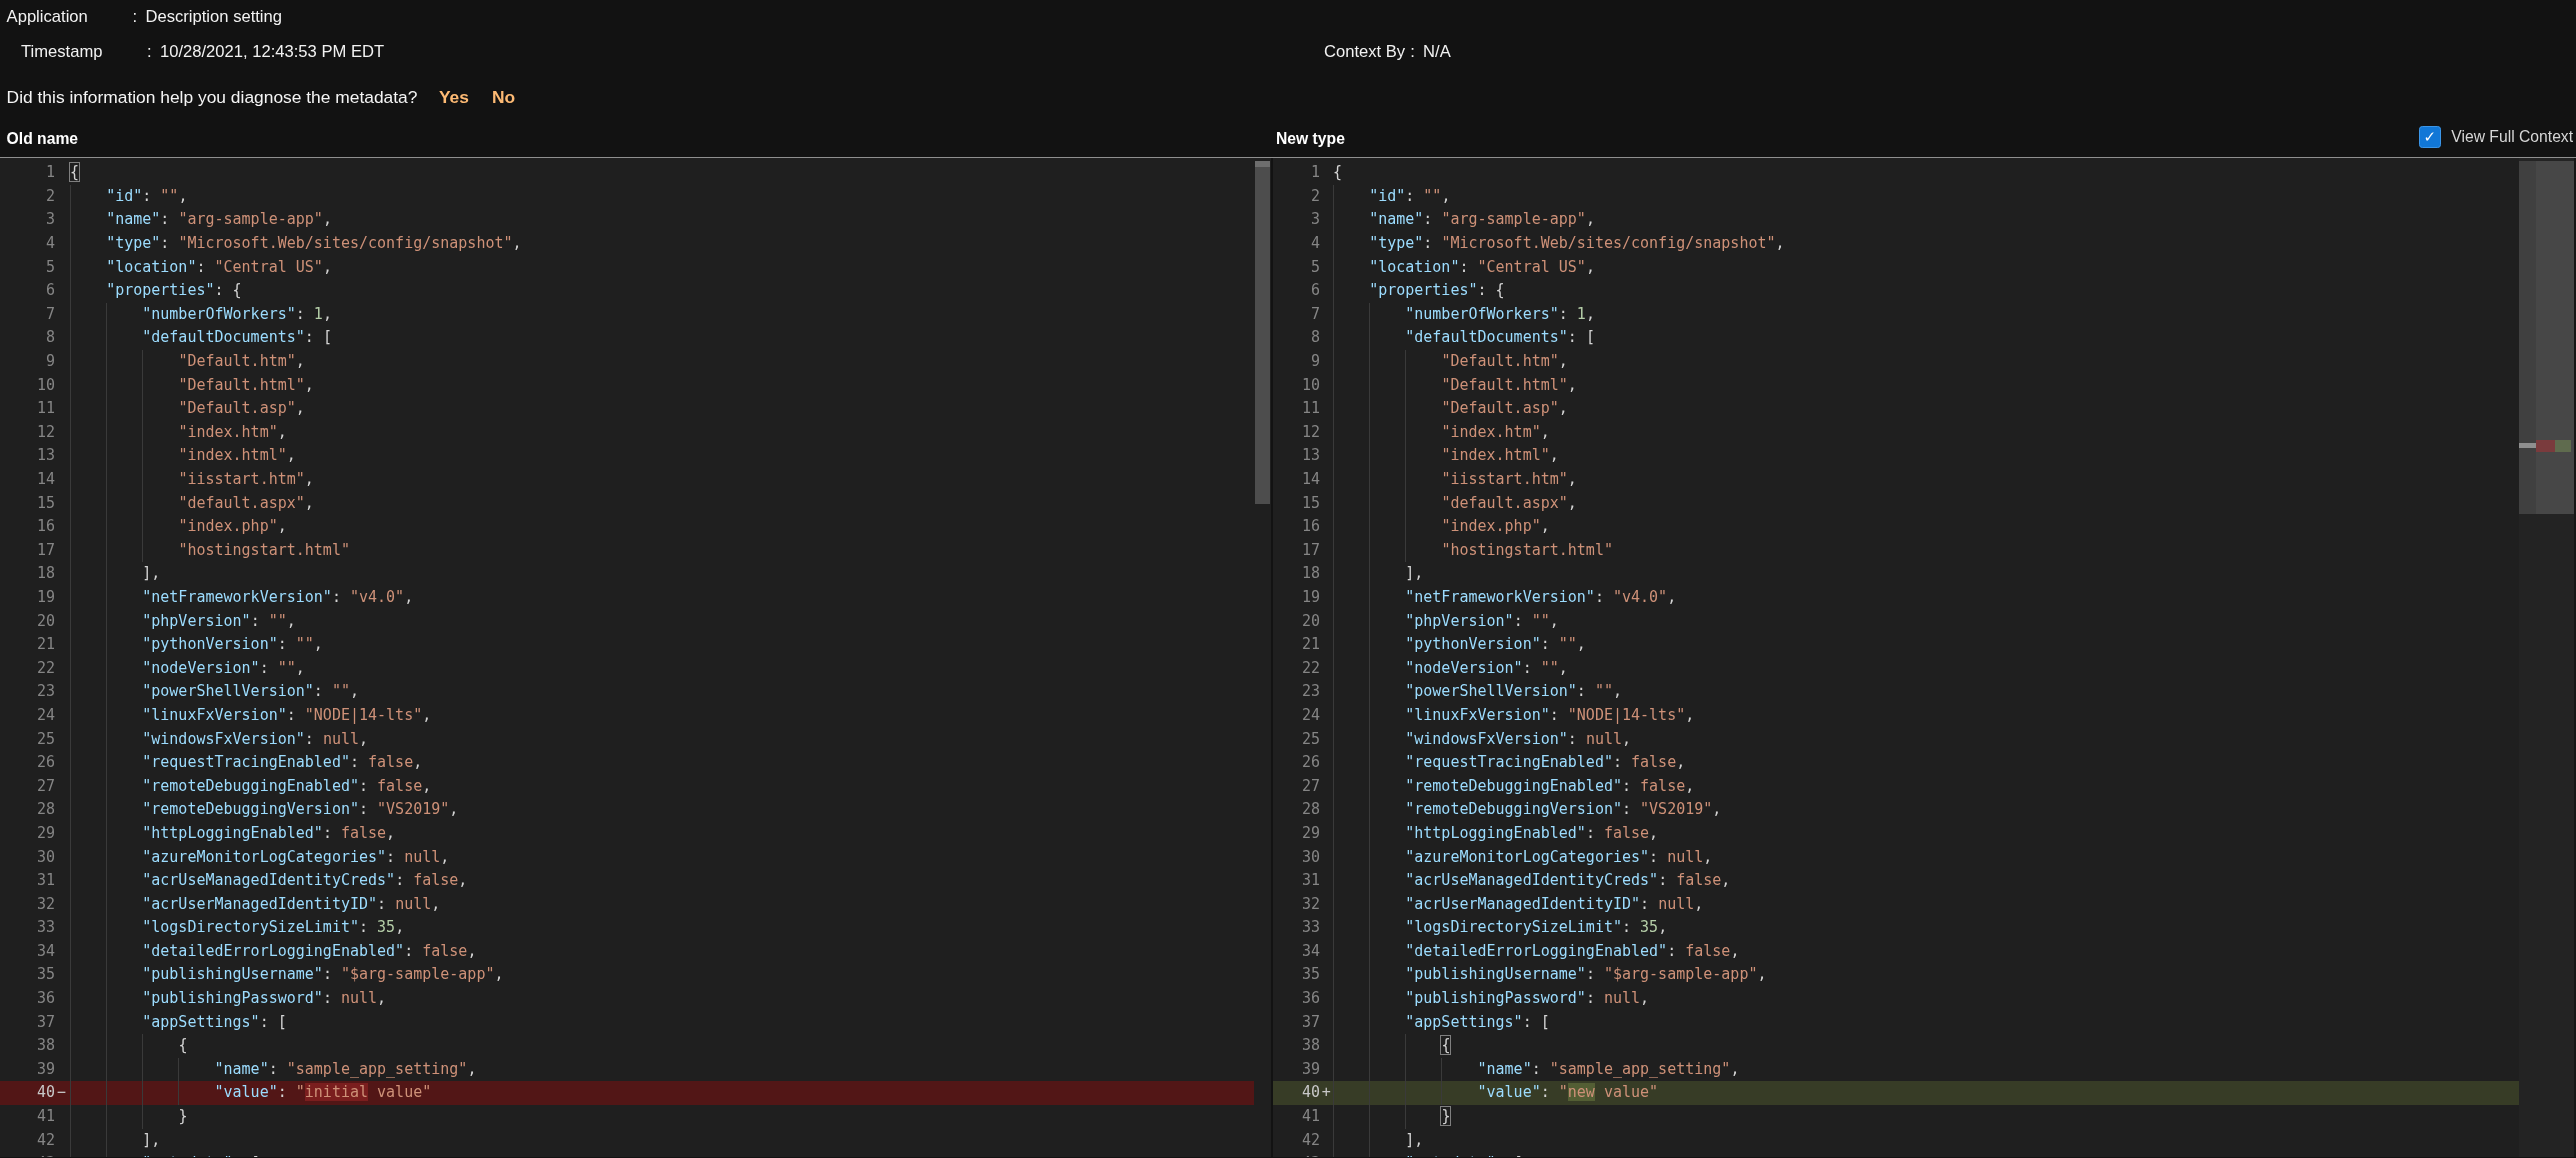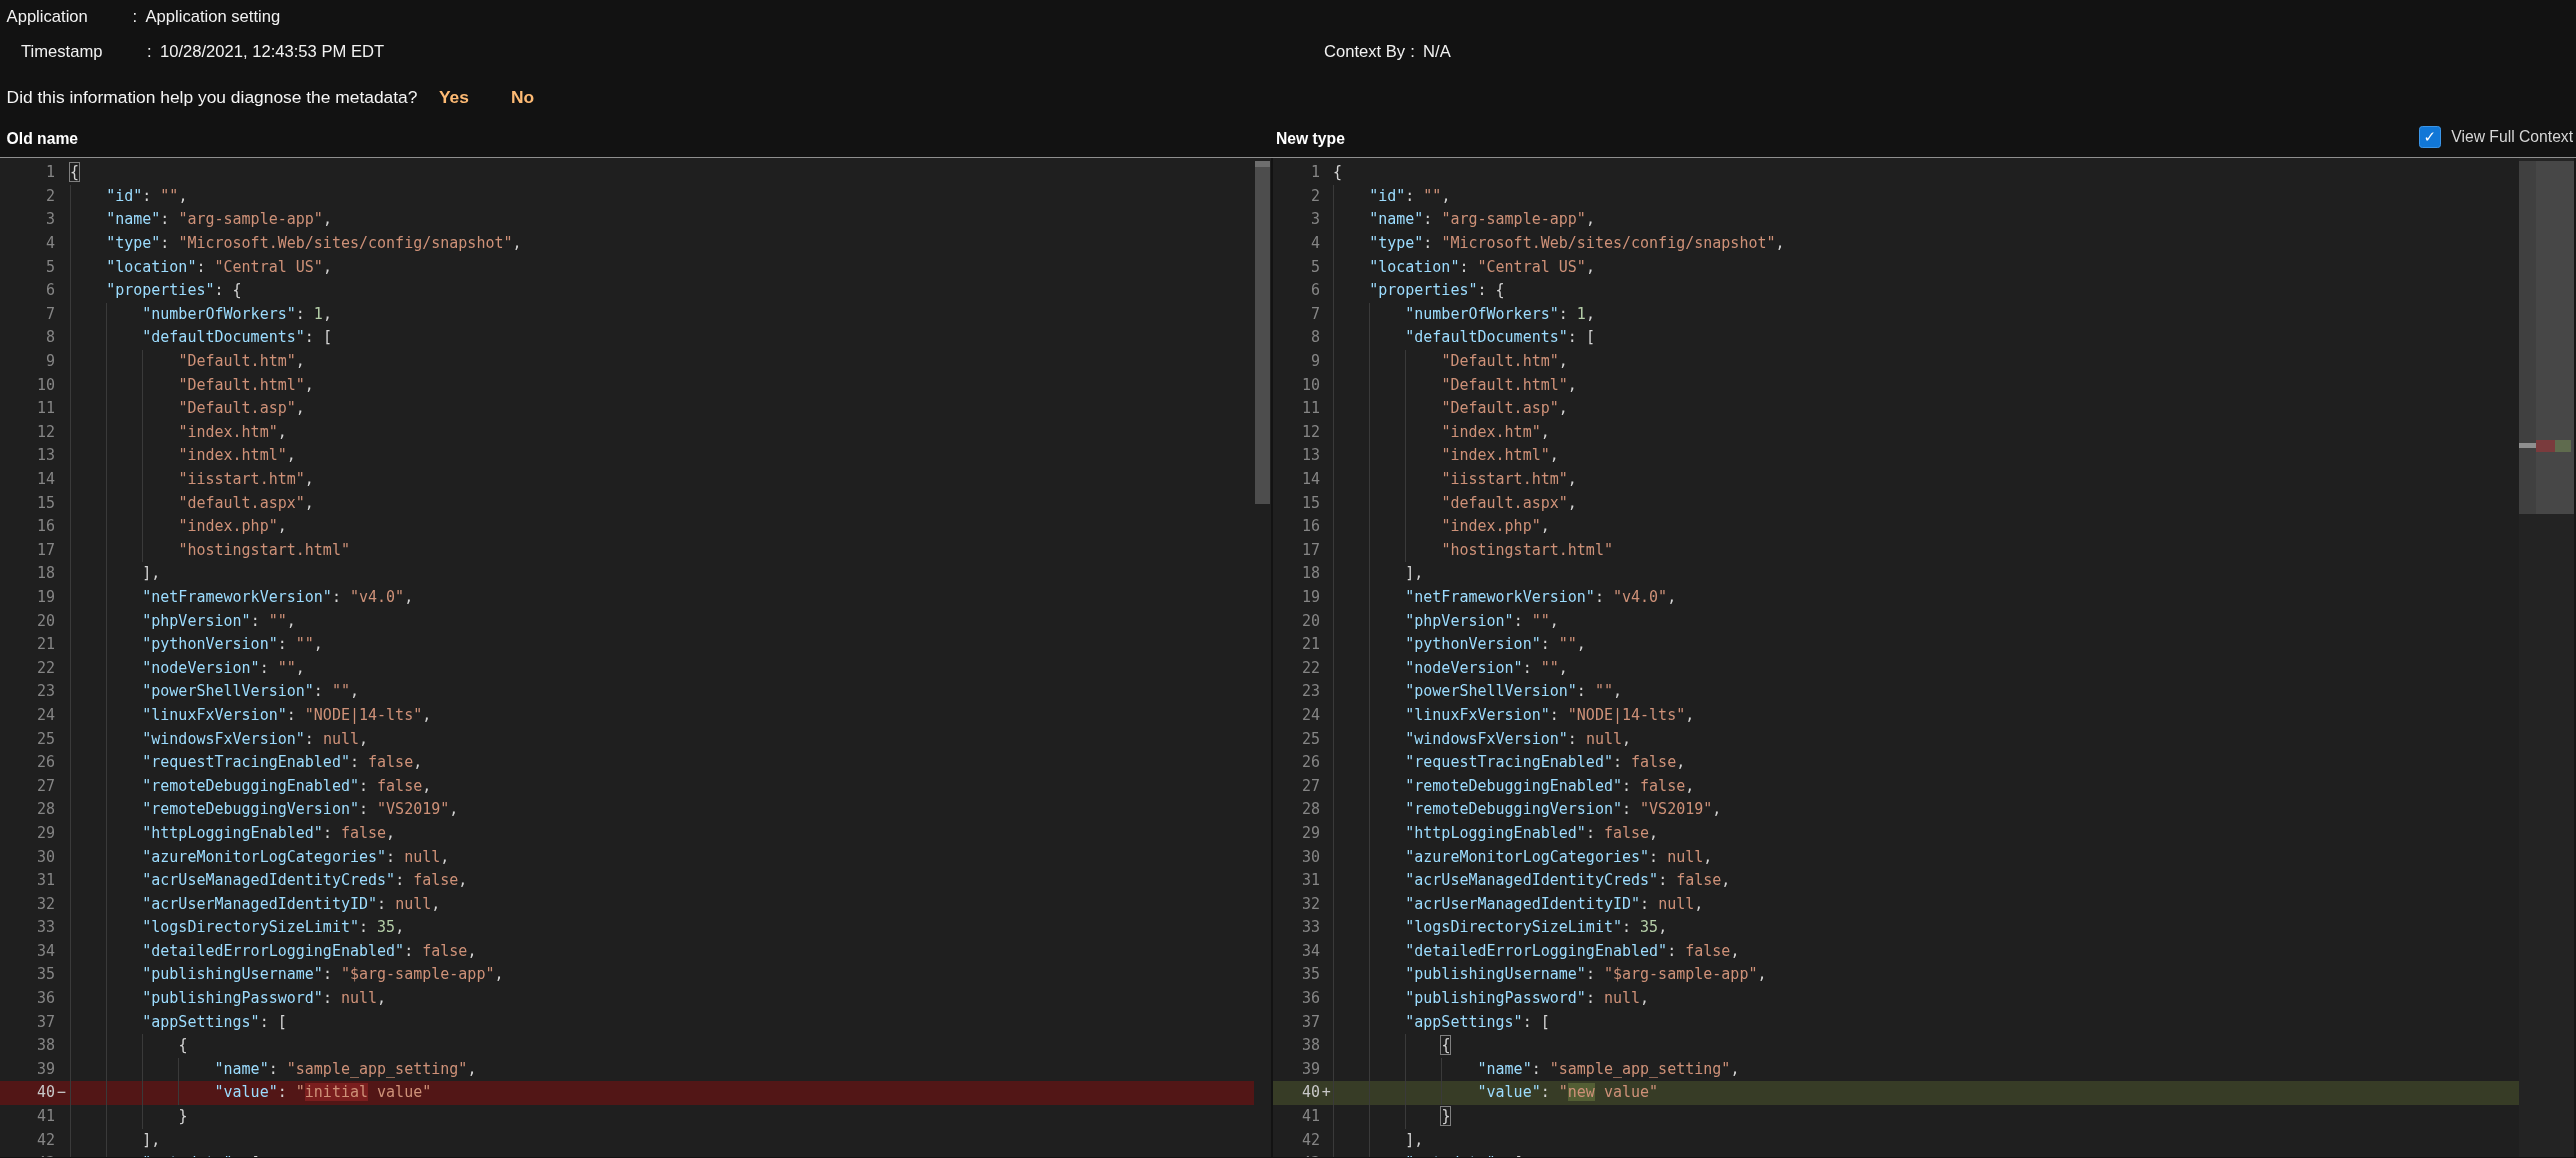"Application setting" span.val { text: Application -> Description }
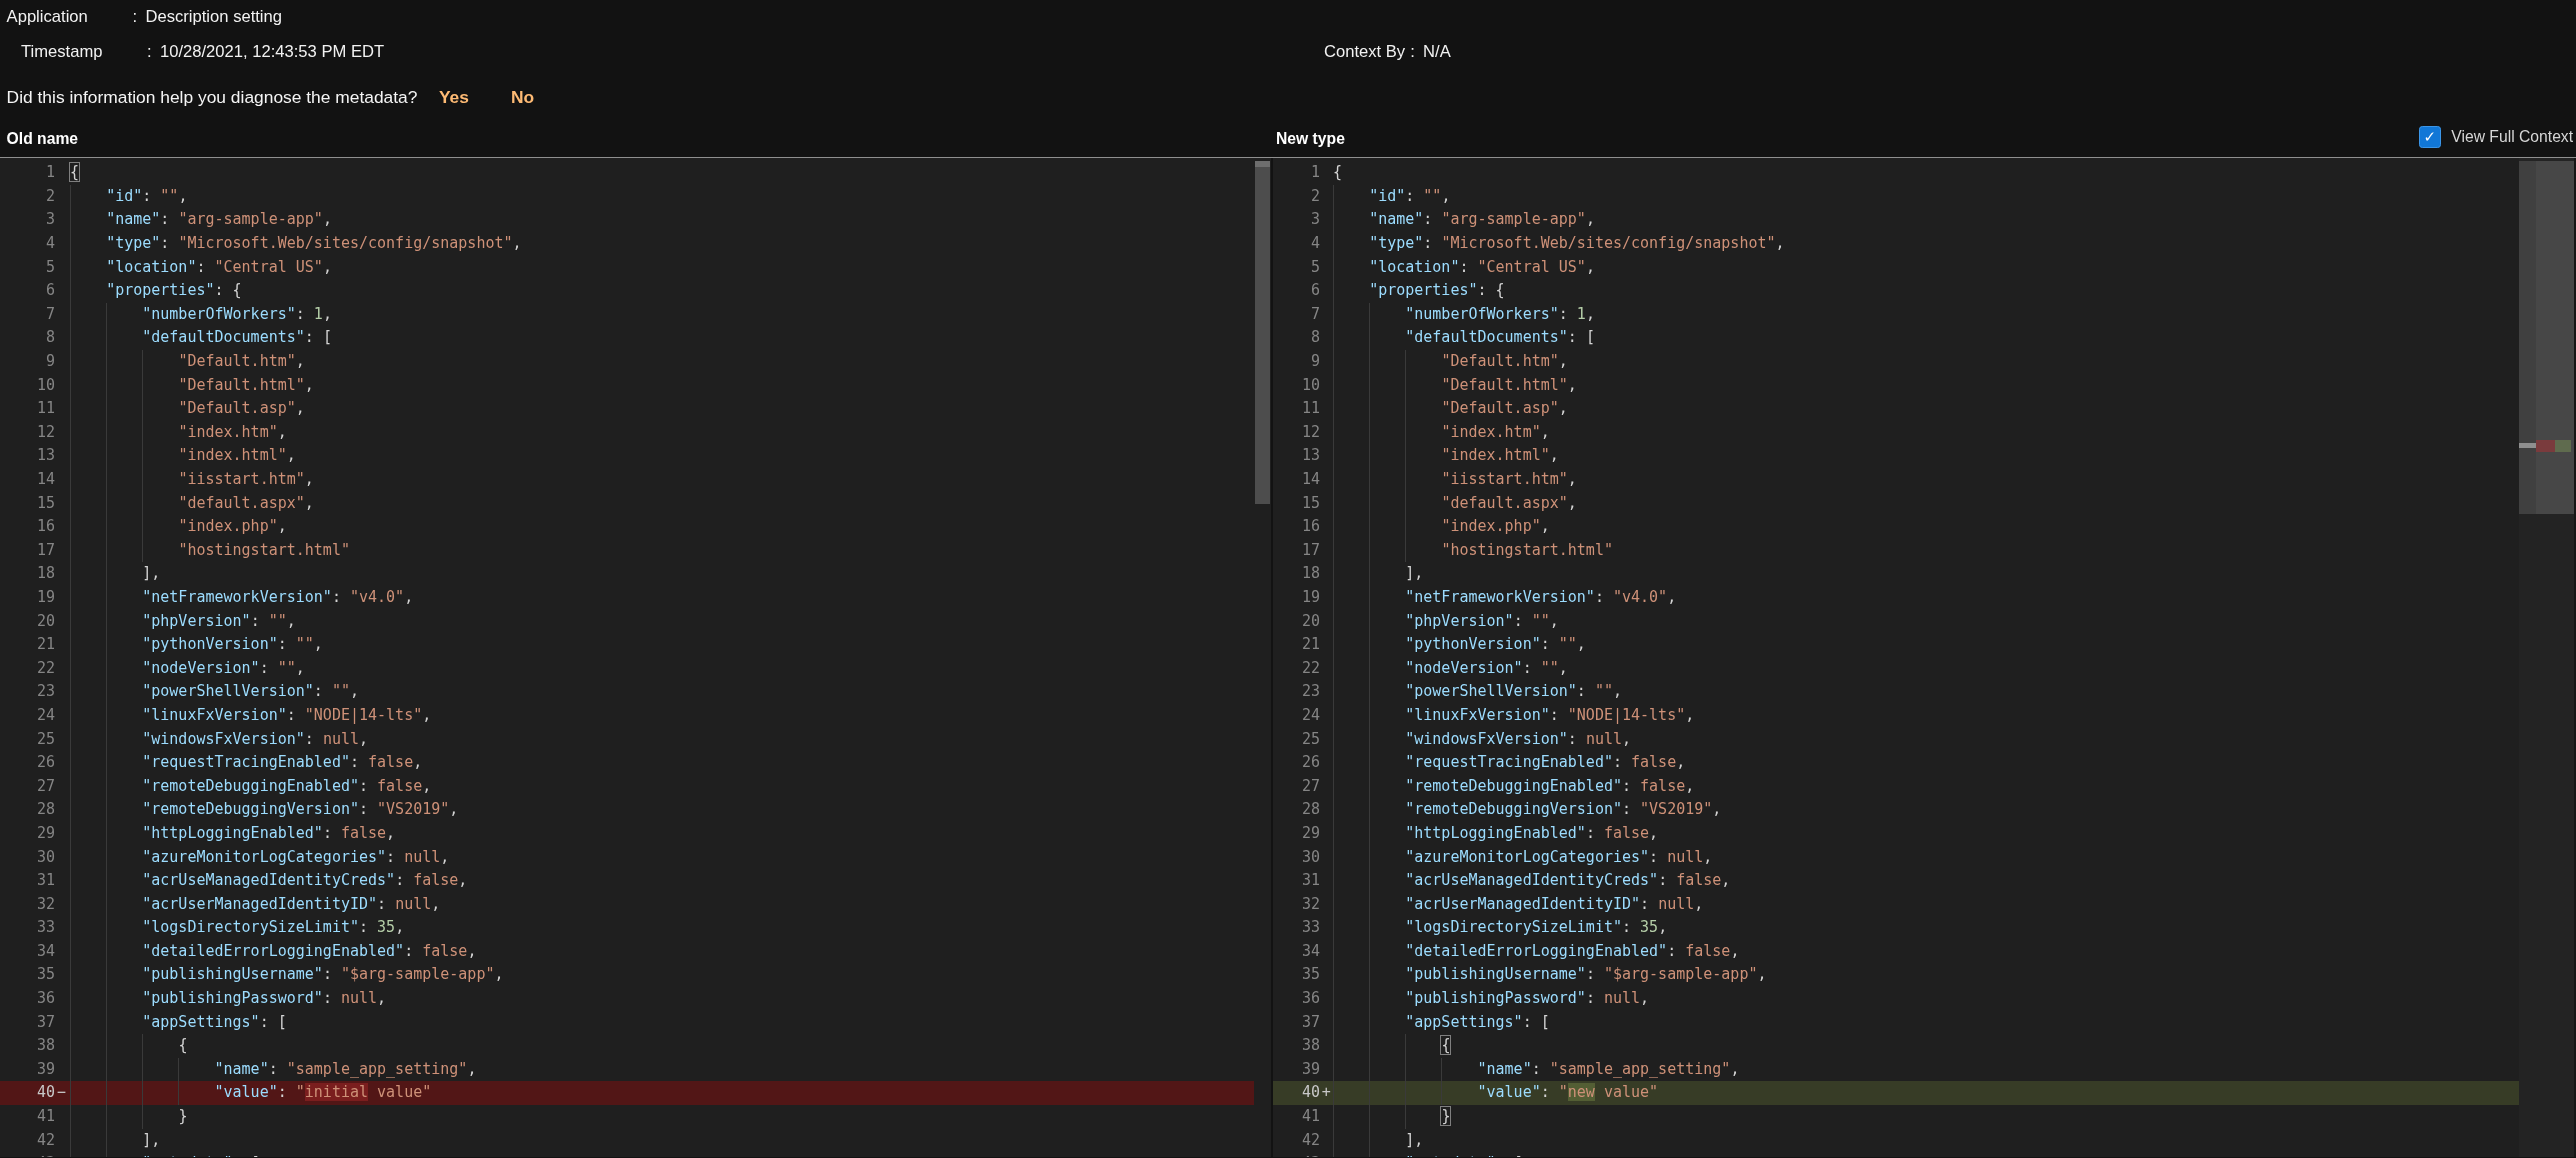"No" .feedback .link.no { margin-left: 42px -> 23px }
